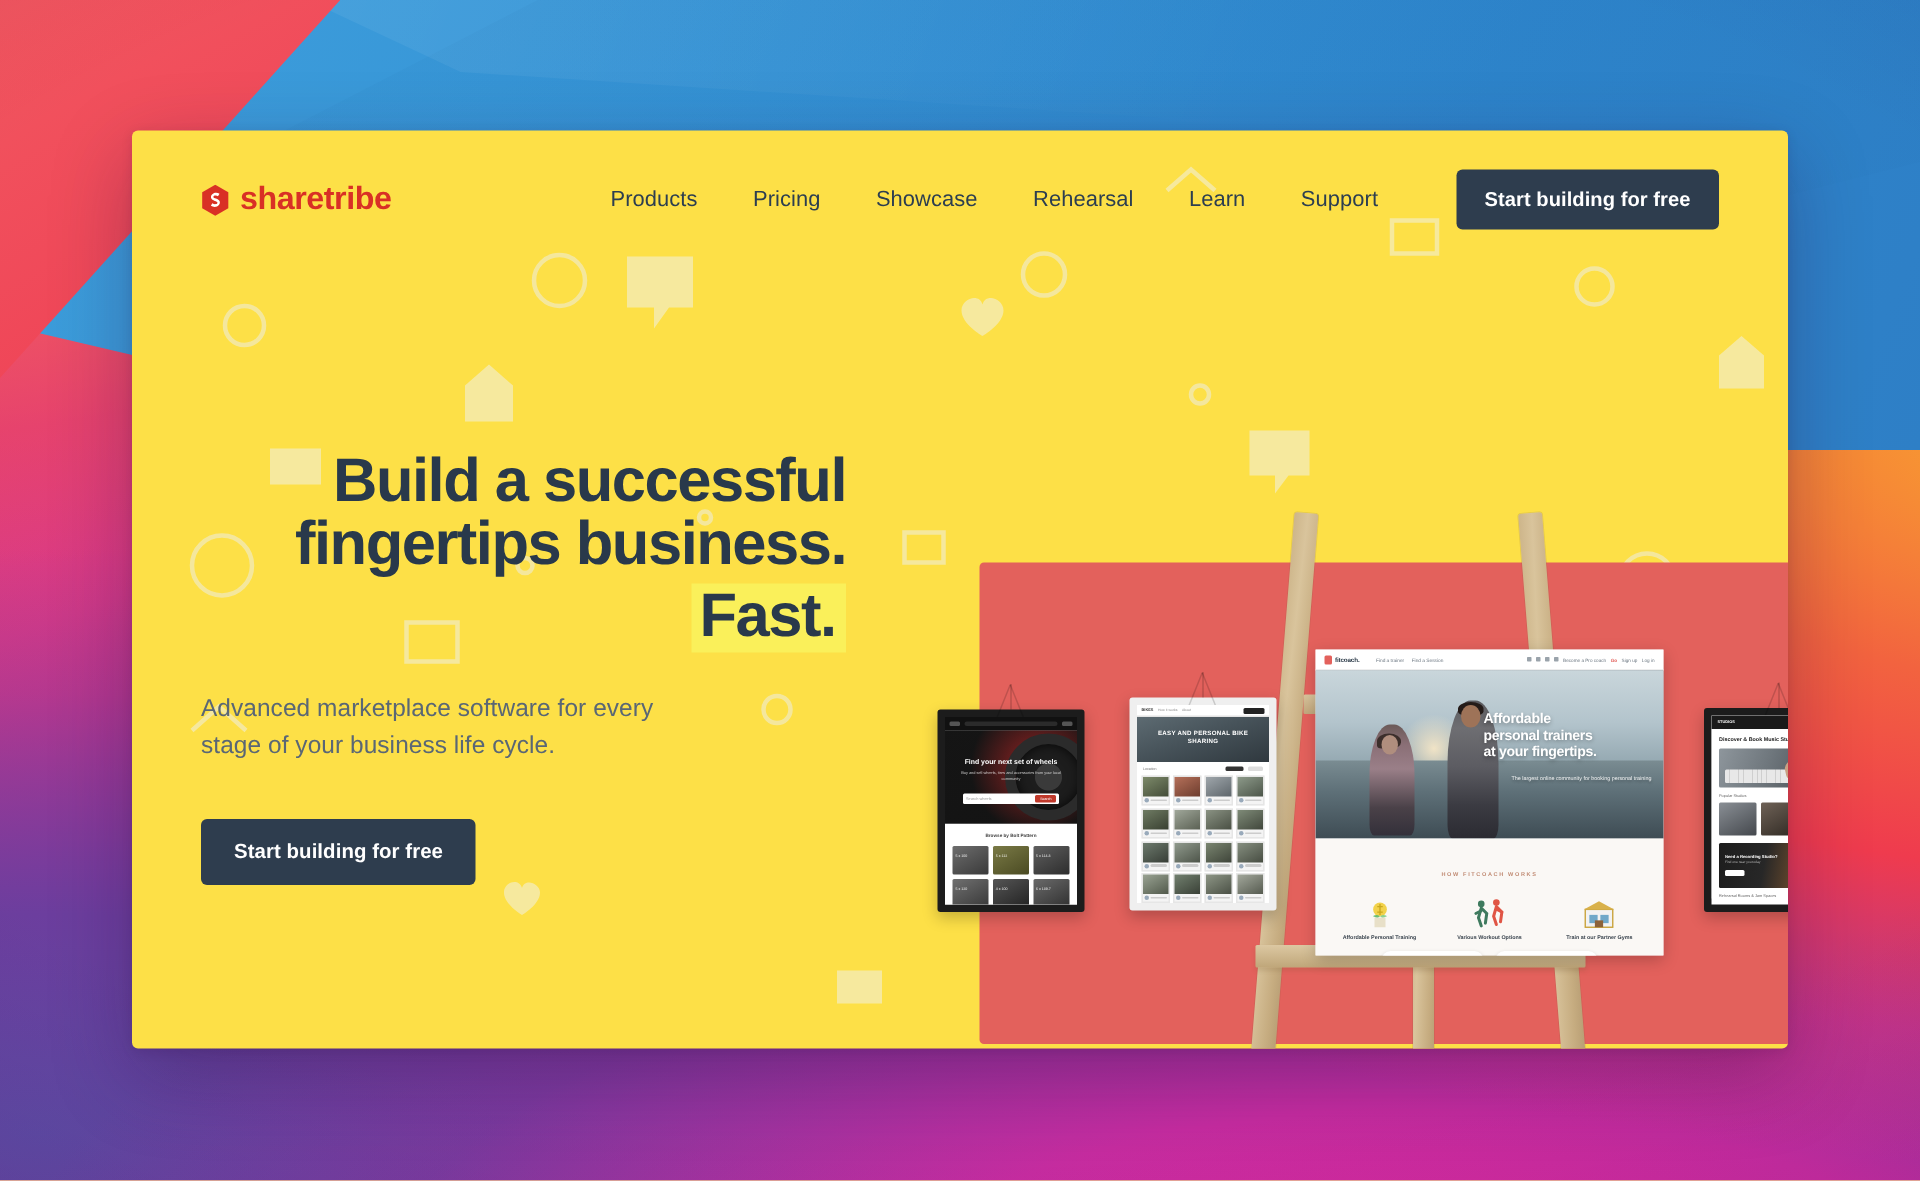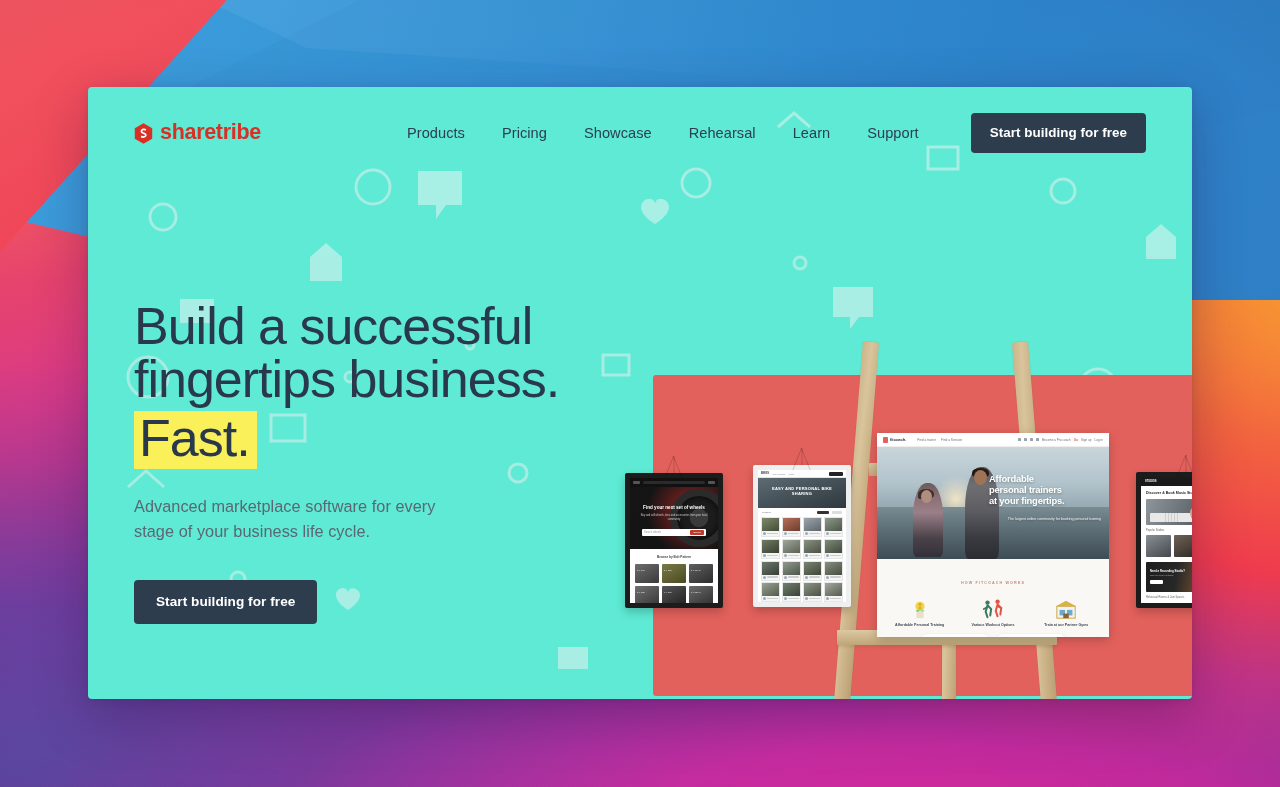"sharetribe" #page-card { background: #5eead4 -> #fde047 }
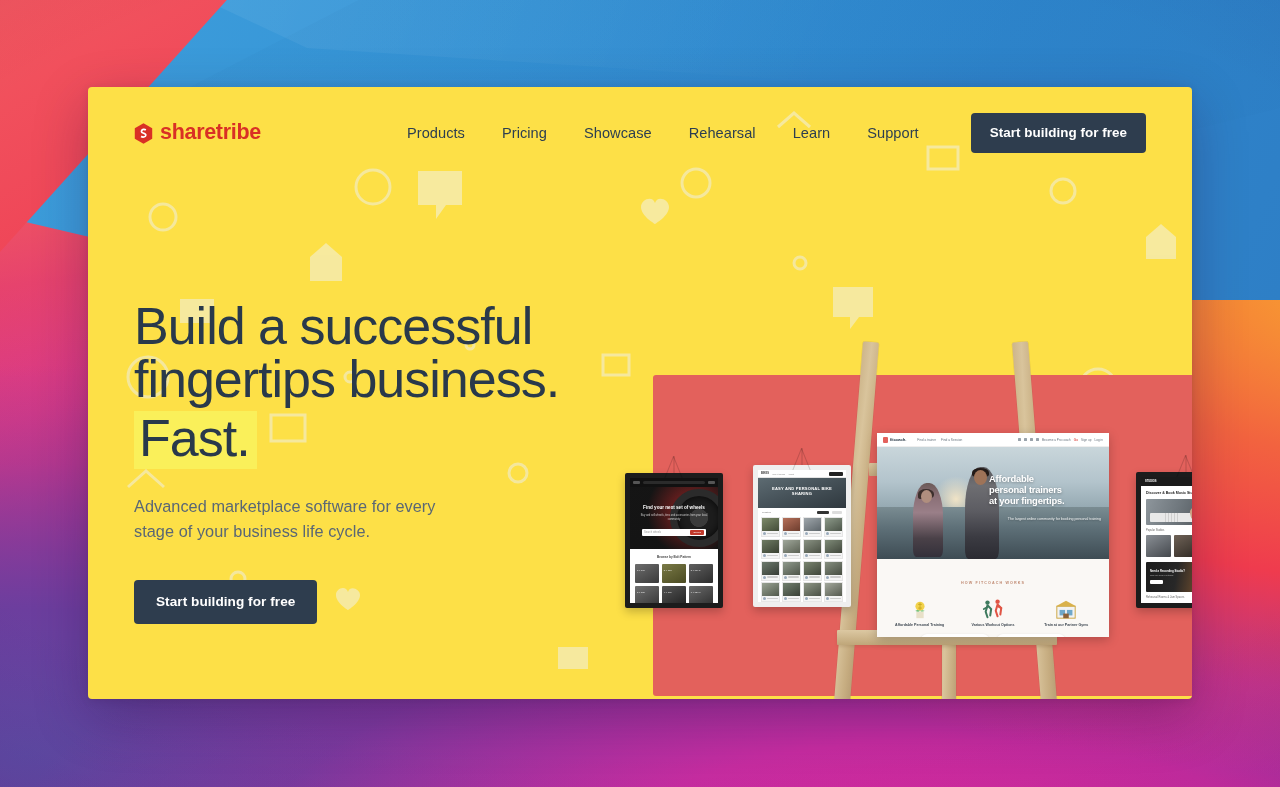"Build a successful" #hero-title { font-size: 52px -> 41px; font-weight: 400 -> 700; text-align: none -> right }
